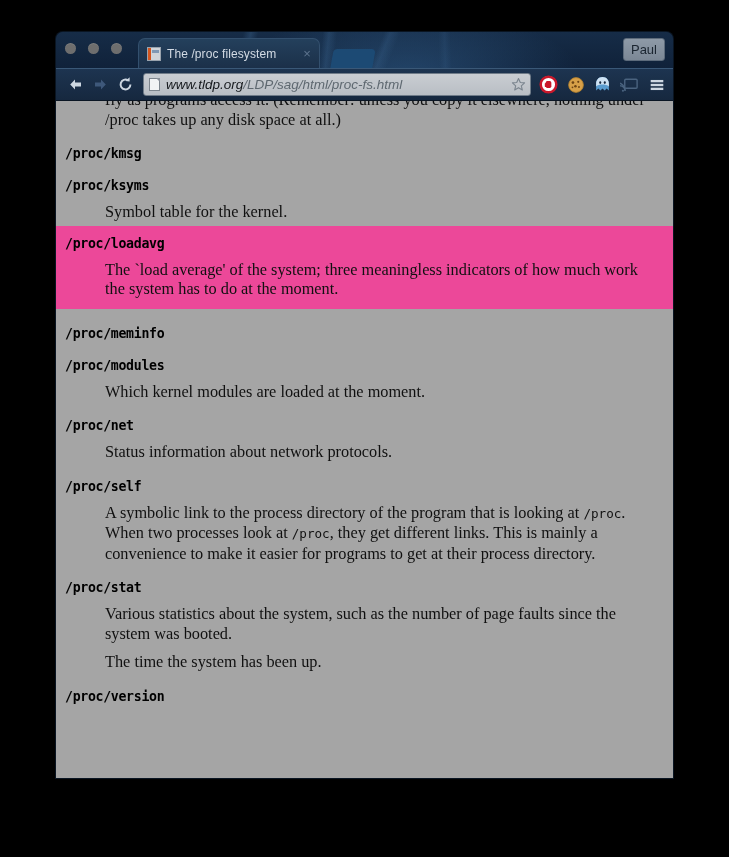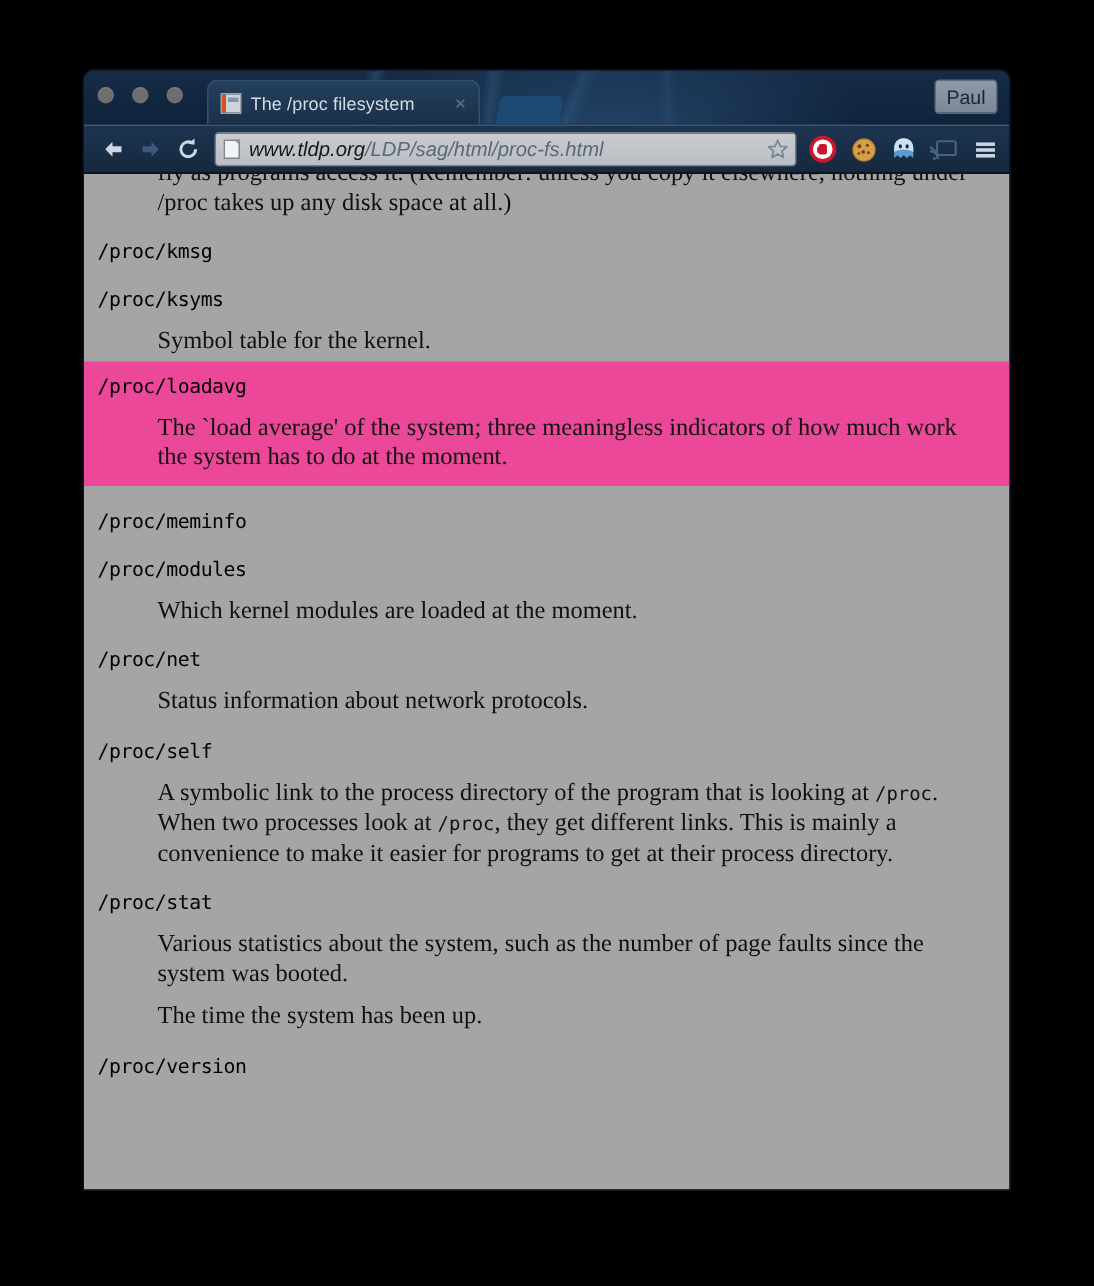"The /proc filesystem" #browser-window { top: 47px -> 32px }
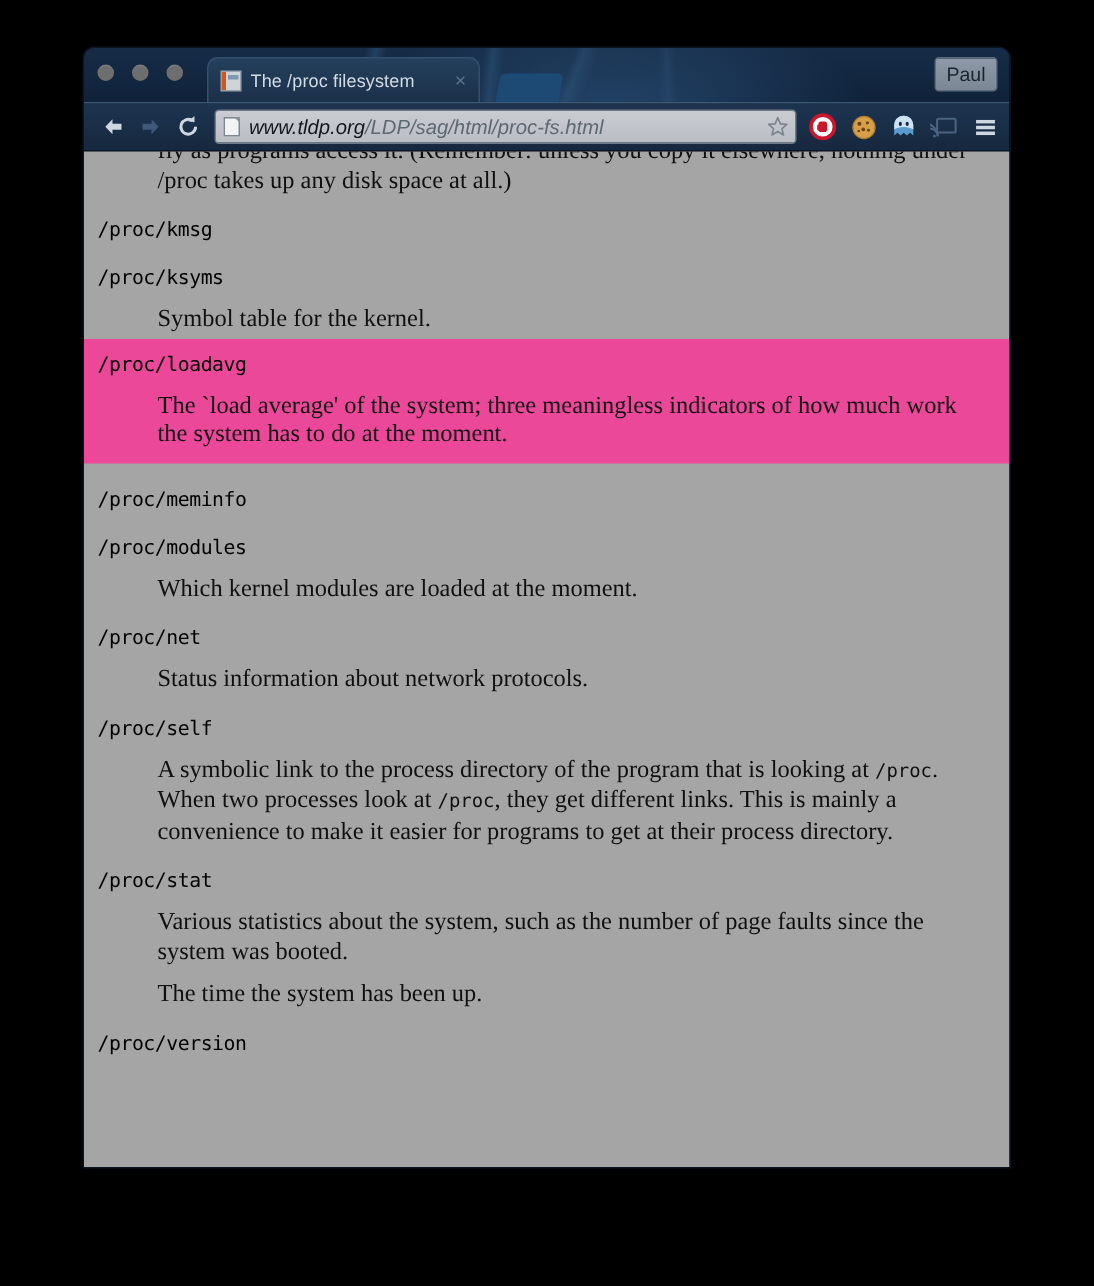"/proc/kmsg" dt { font-weight: normal -> bold }
